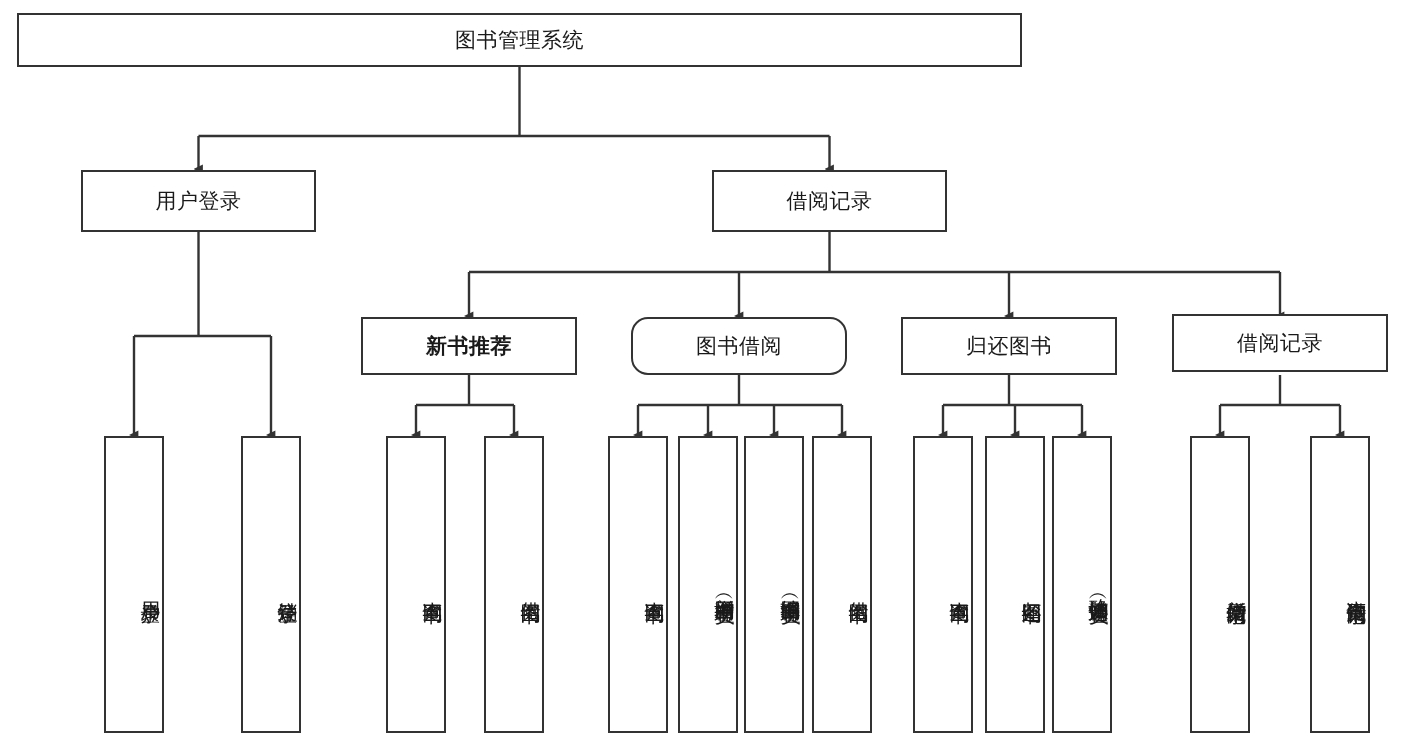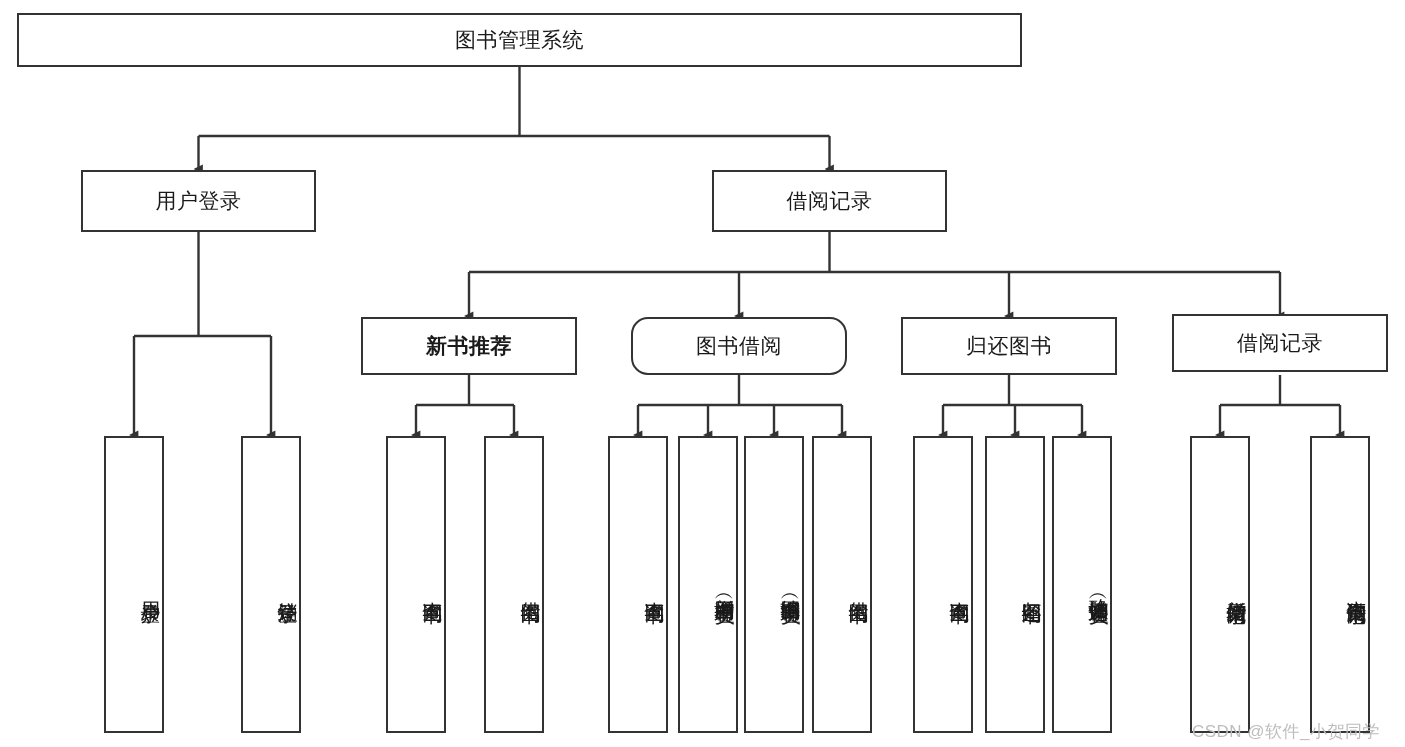"CSDN @软件_小贺同学" div { html: <div>CSDN @软件_小贺同学</div> -> none }
